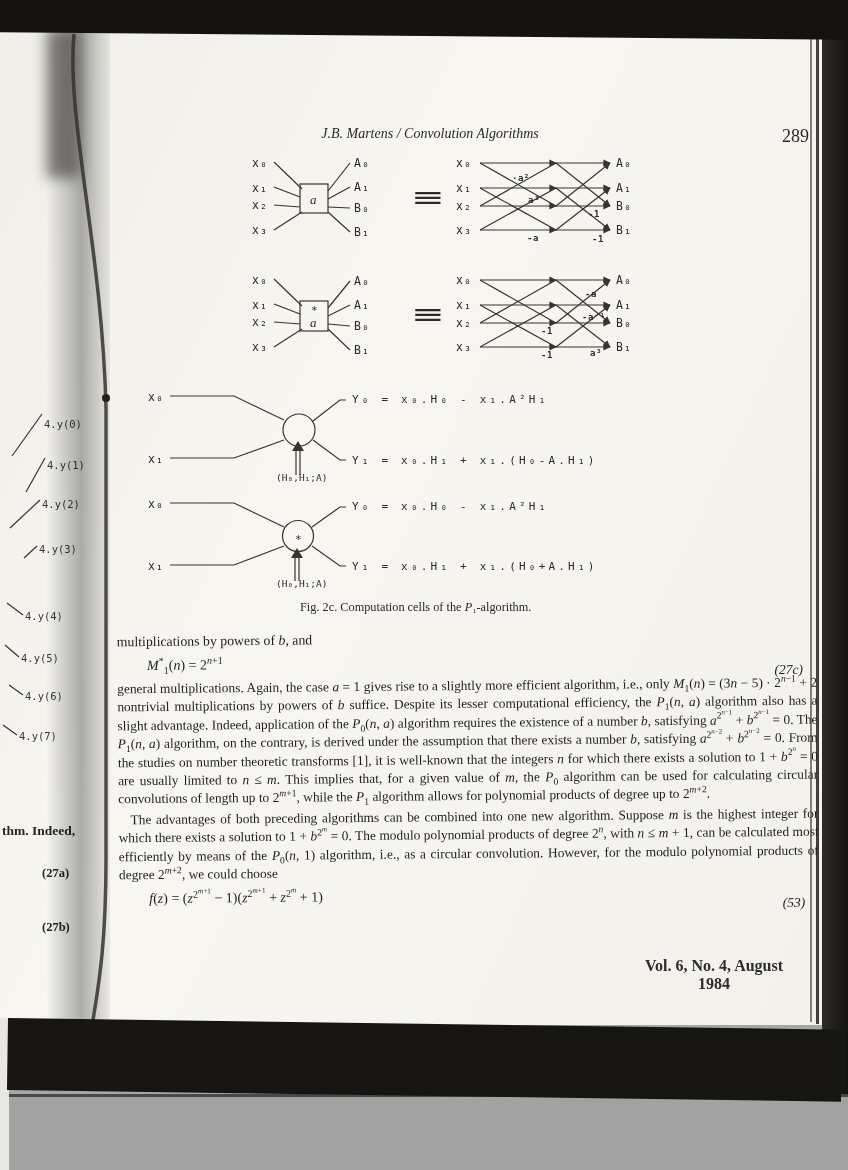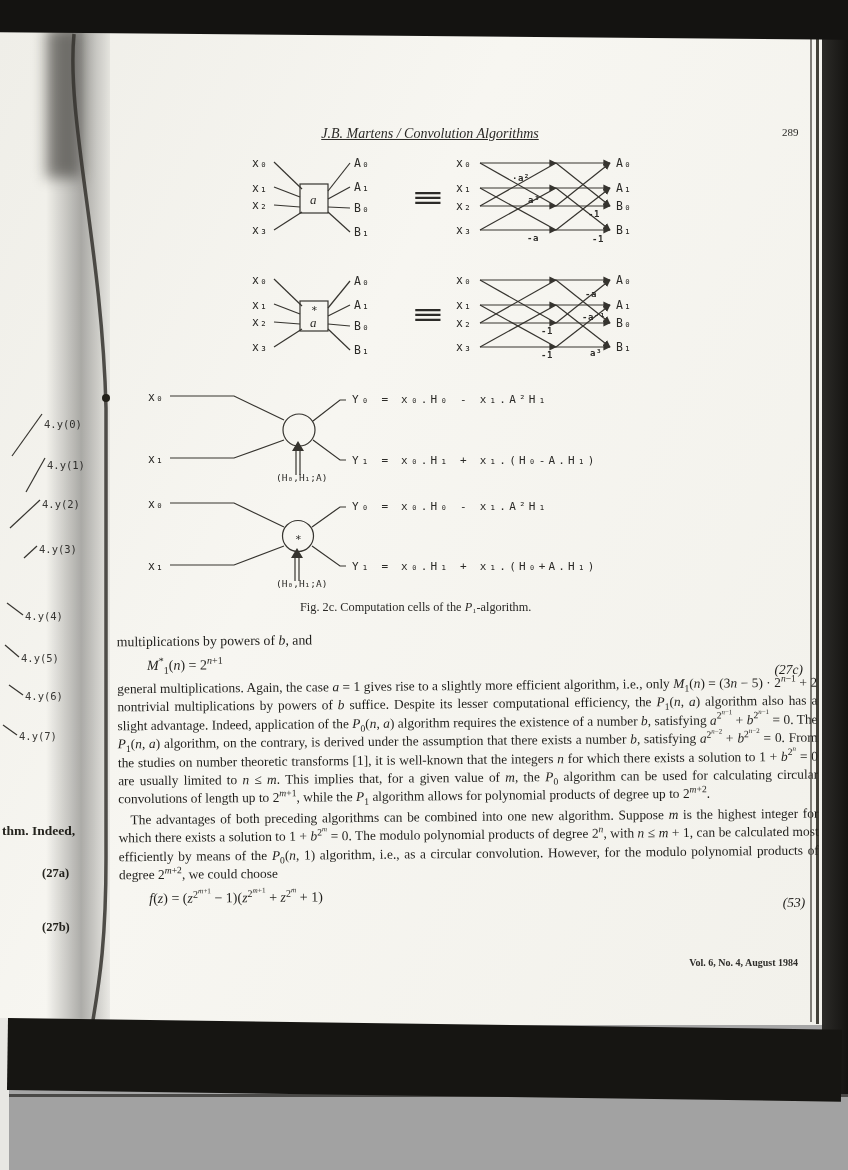"J.B. Martens / Convolution Algorithms" .hdr-title { text-decoration: underline -> none }
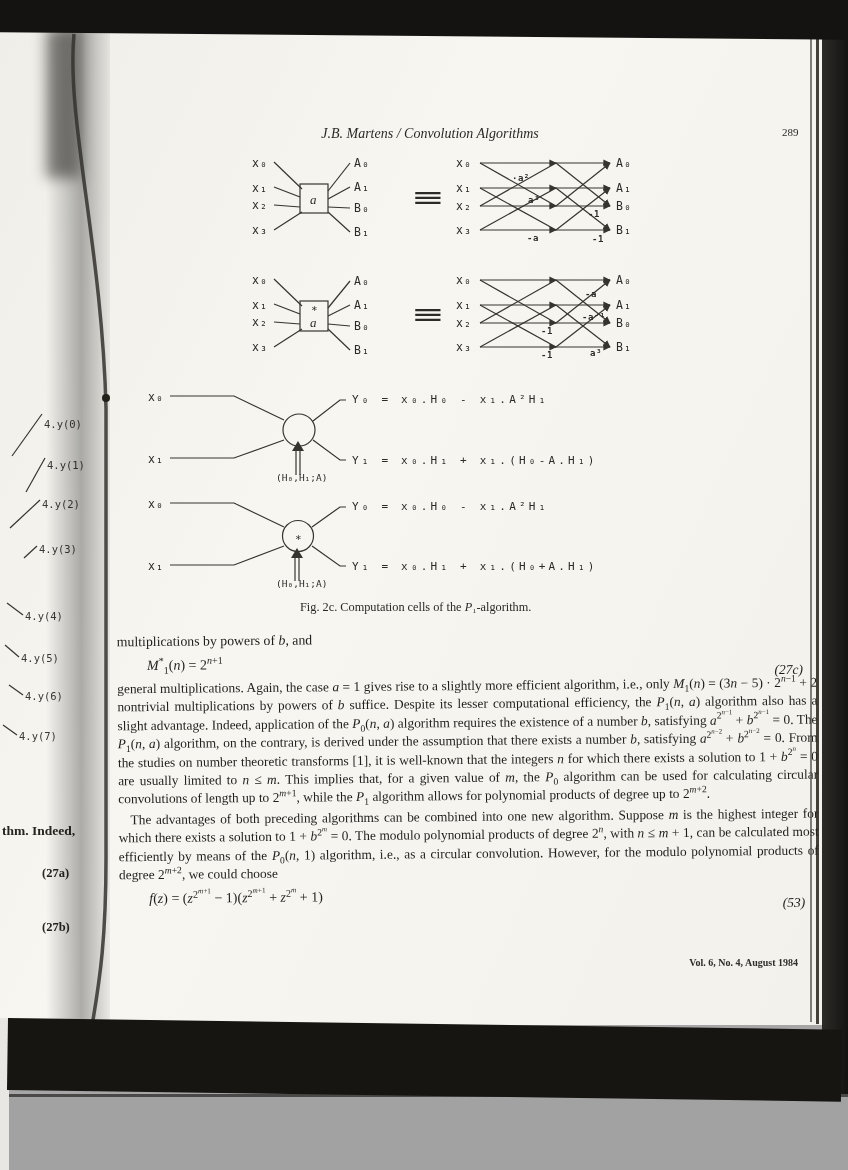"289" .hdr-page { font-size: 11px -> 18px }
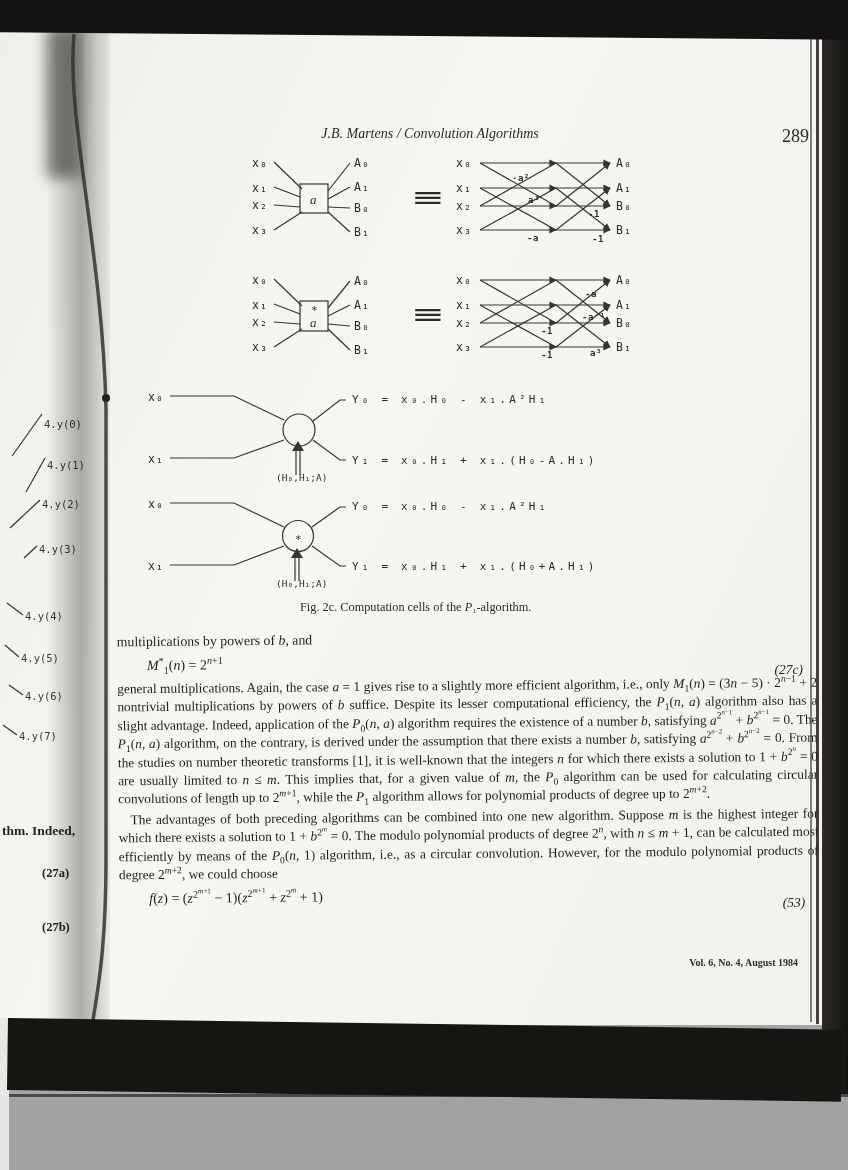"Vol. 6, No. 4, August" .footer { font-size: 10px -> 16px; text-align: right -> center }
